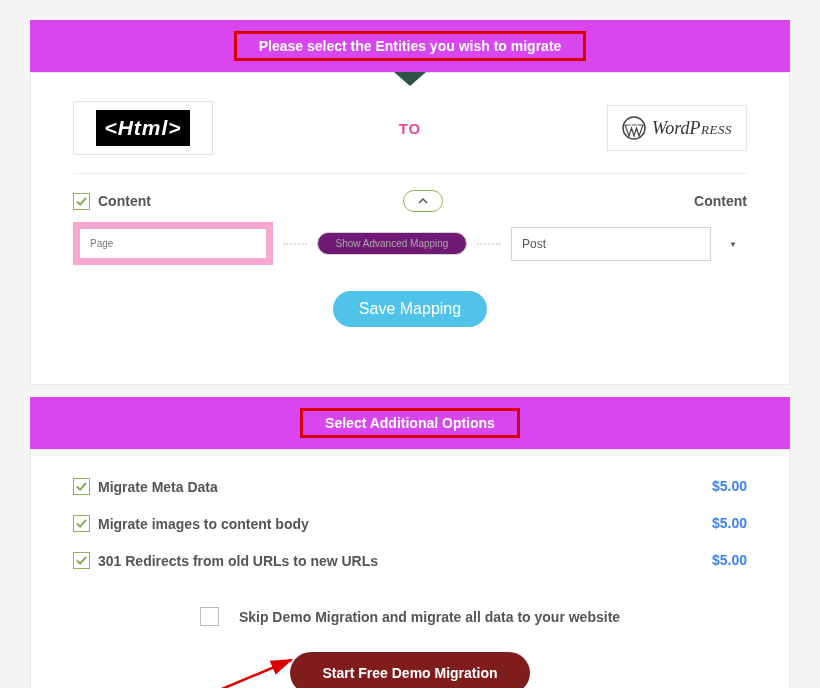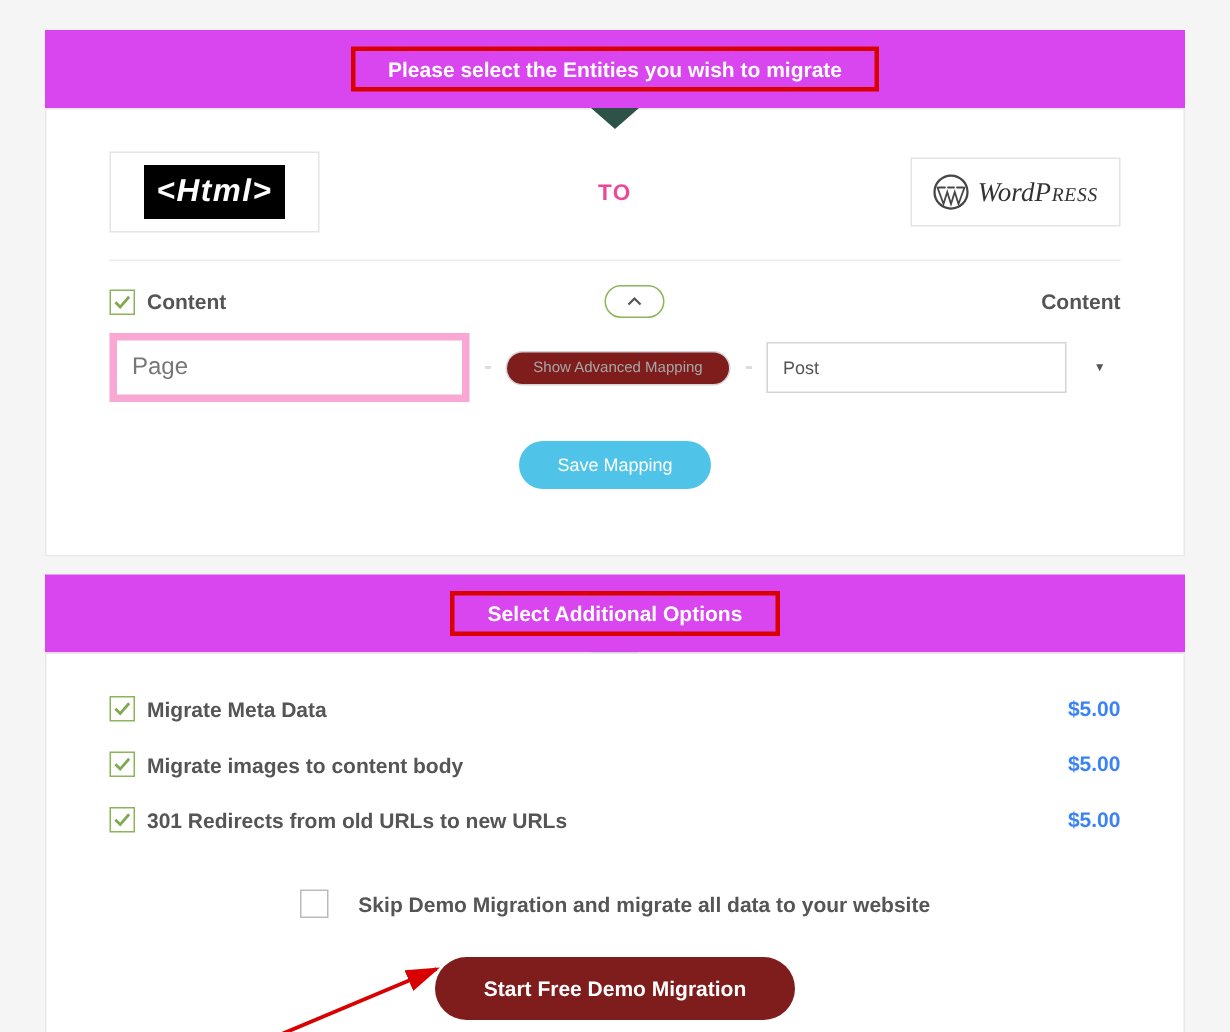"Page" .text-input { border: 5px solid #f9a8d4 -> 7px solid #f9a8d4; font-size: 16px -> 10px; width: 240px -> 200px }
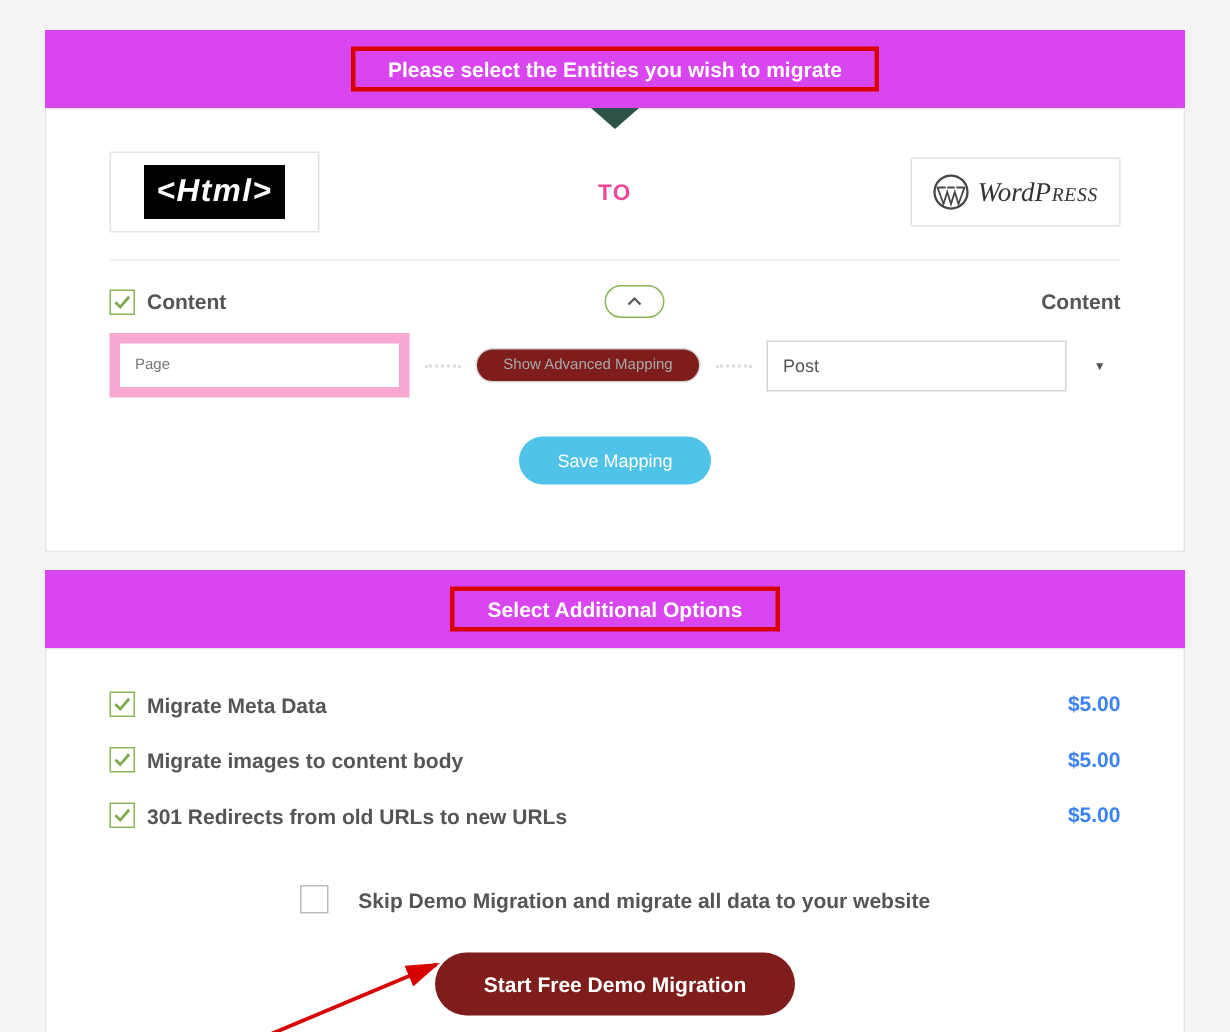"Show Advanced Mapping" .adv-mapping { background: #7f1d1d -> #701a75 }
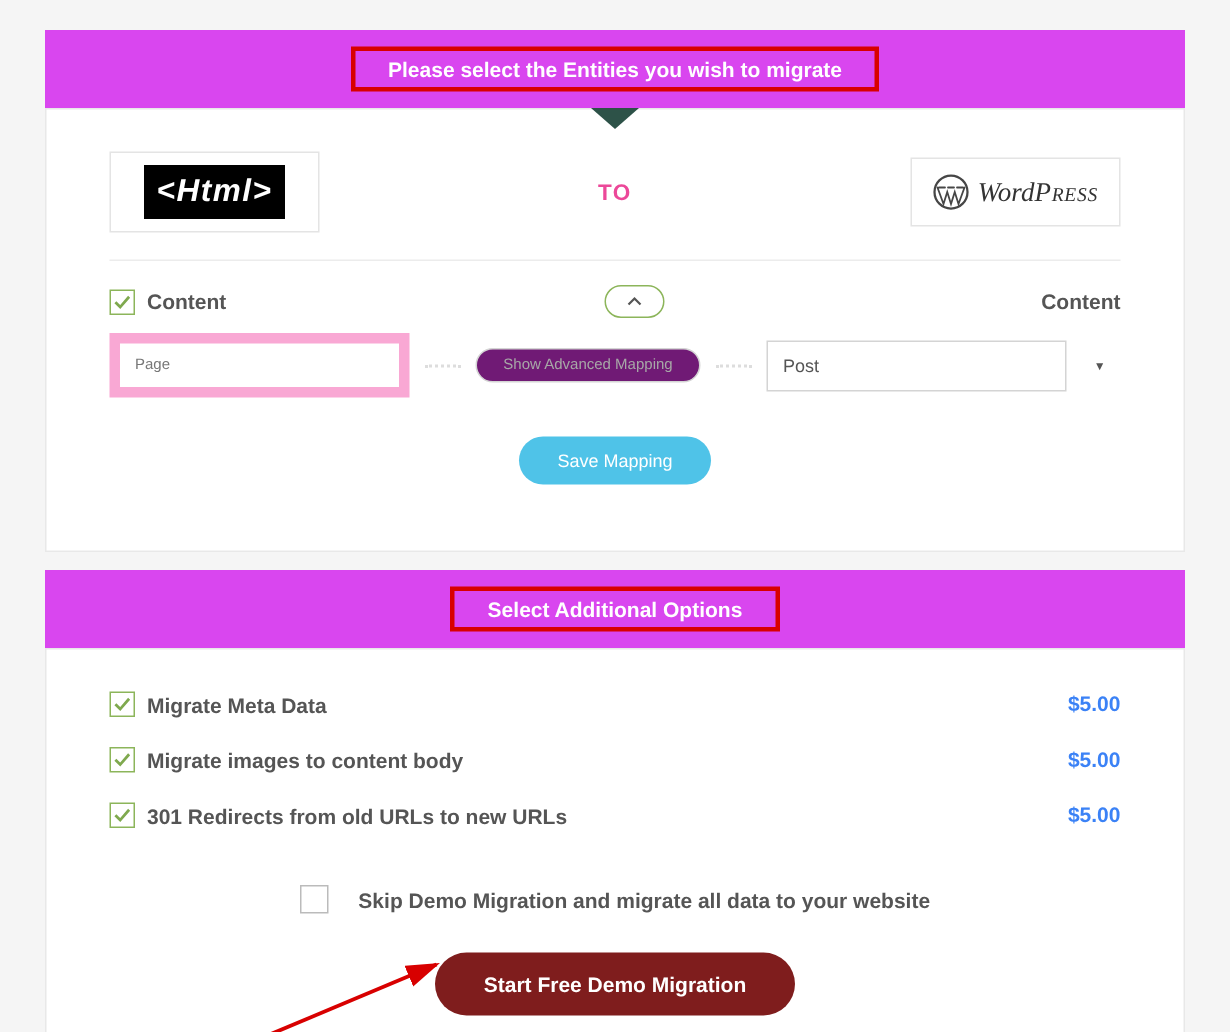"Save Mapping" .save-mapping { font-size: 12px -> 16px; margin: 4px auto -> 17px auto }
